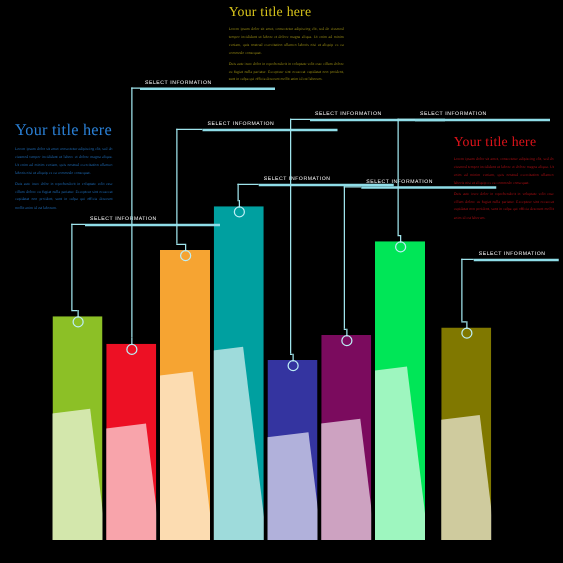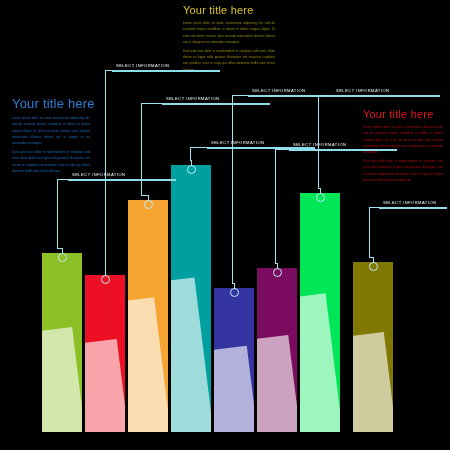"Your title here" .tblock { font-family: none -> Liberation Serif, serif }
